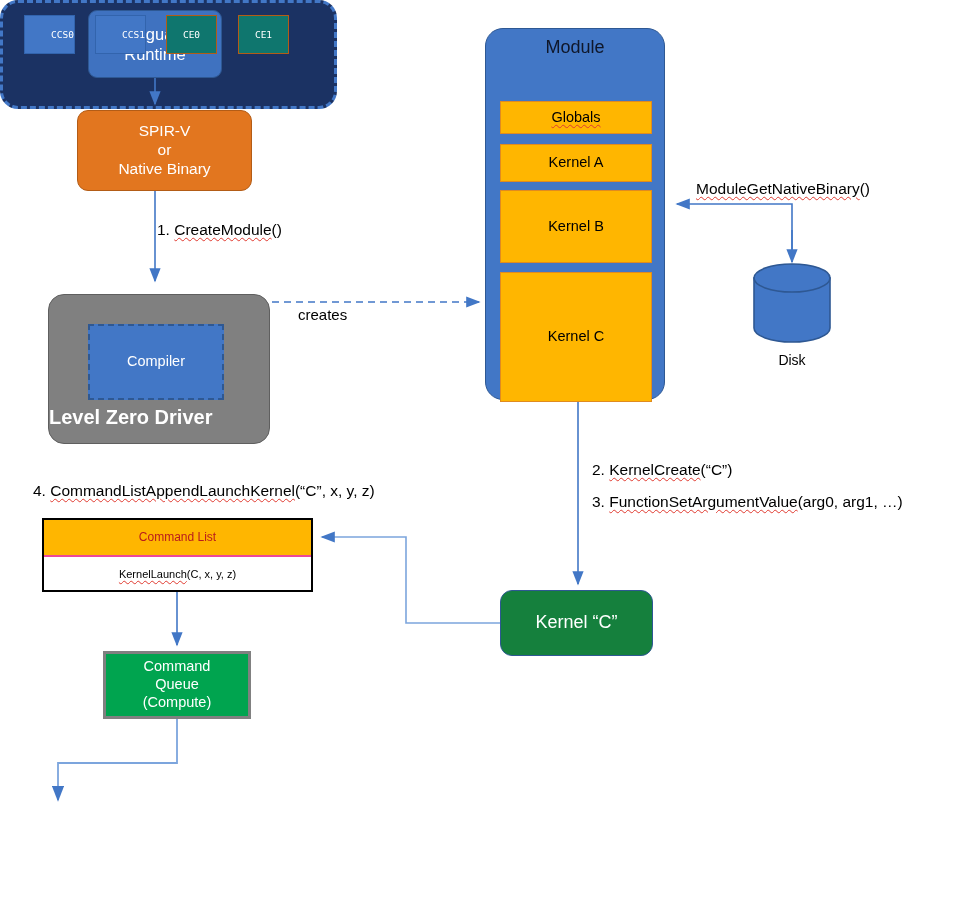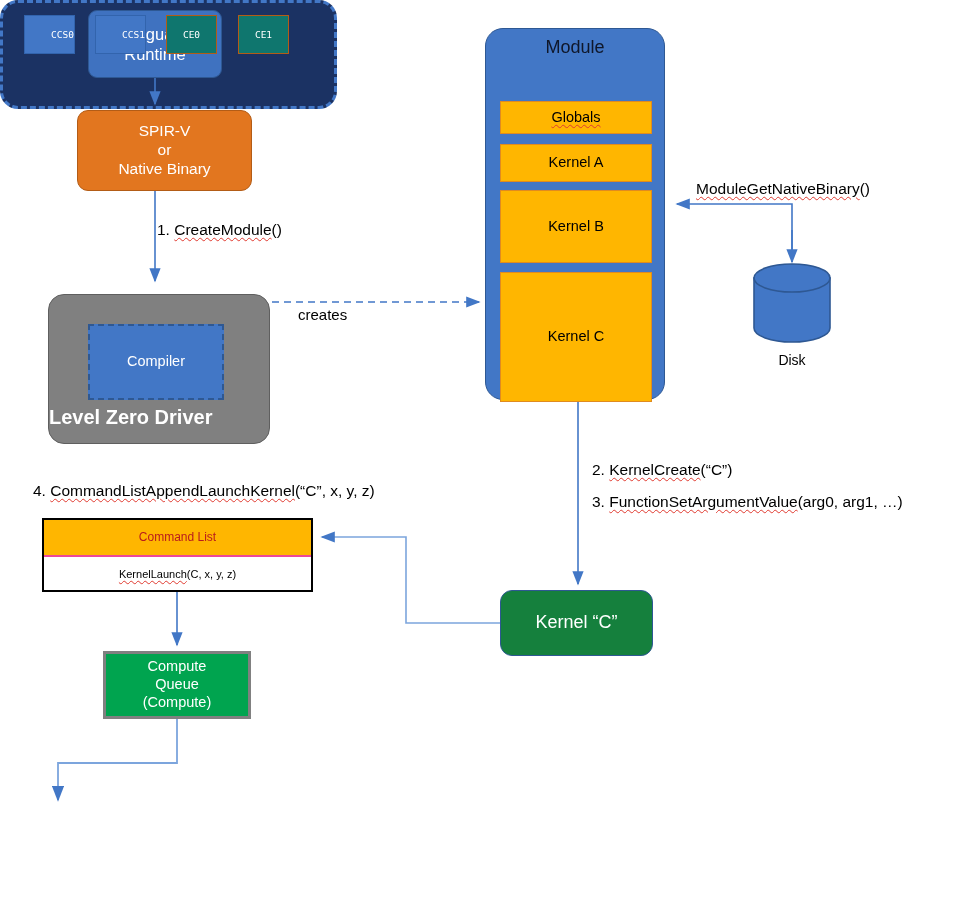"Compute" span { text: Compute -> Command }
